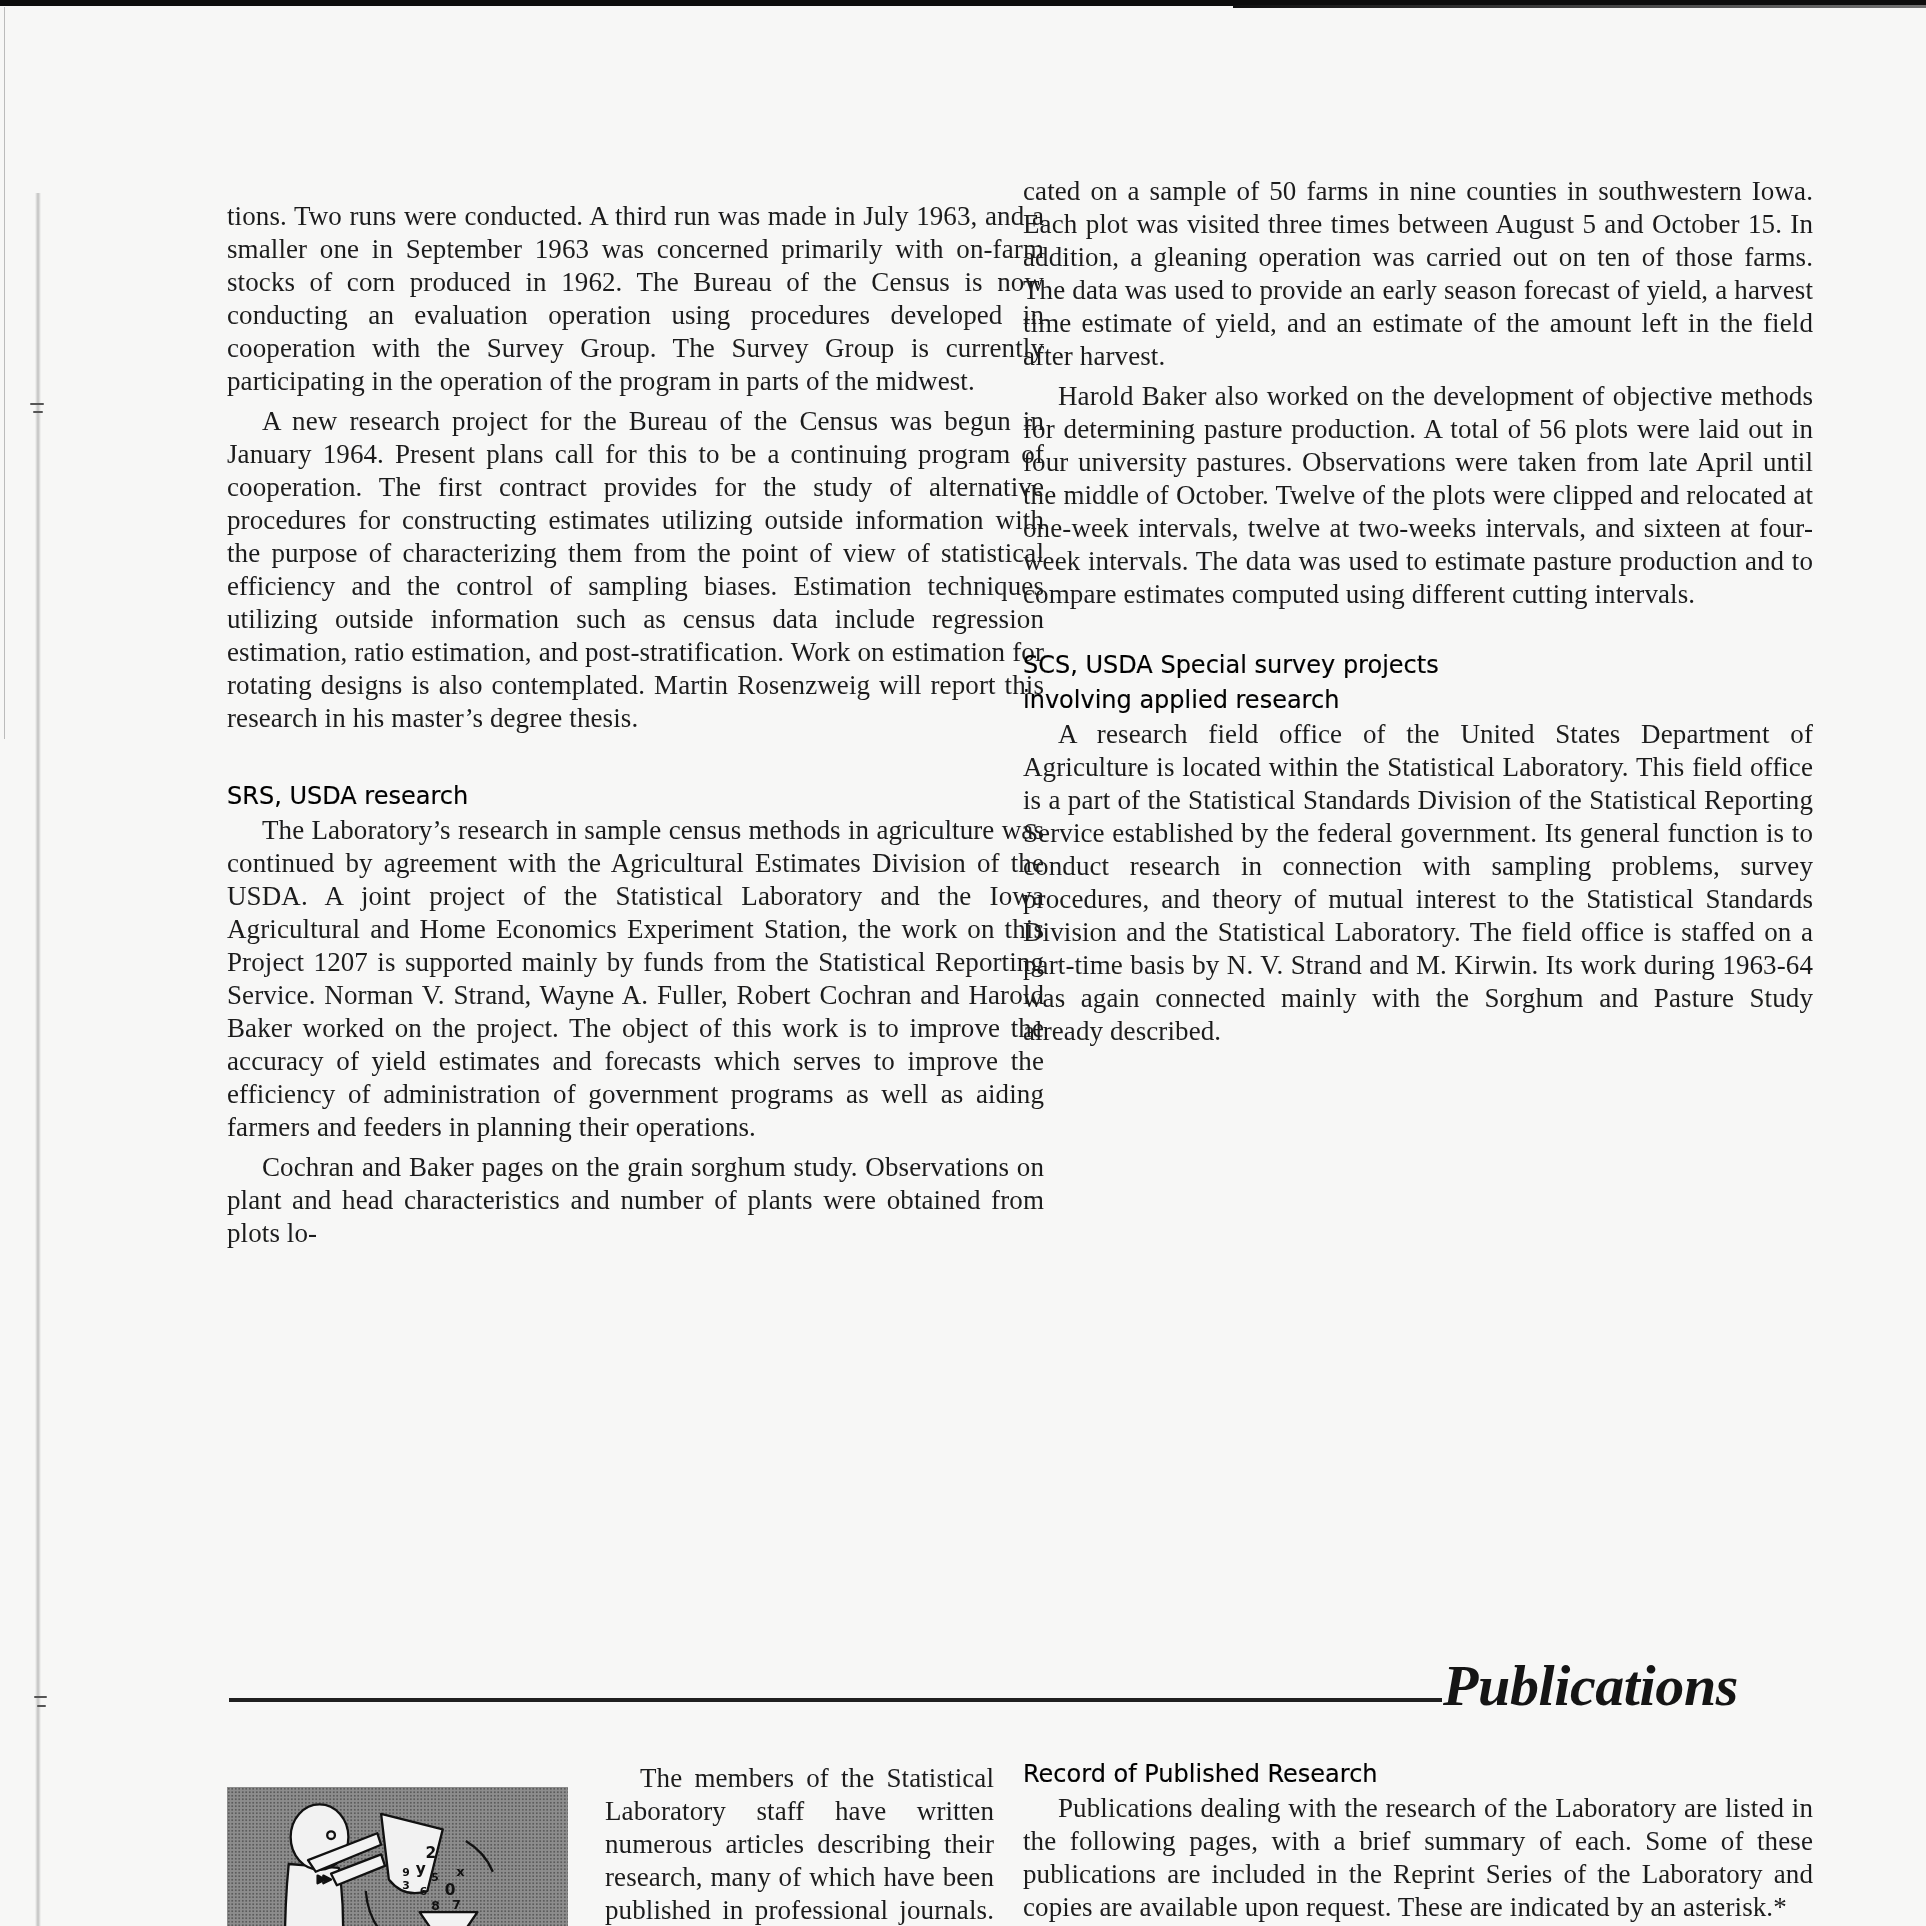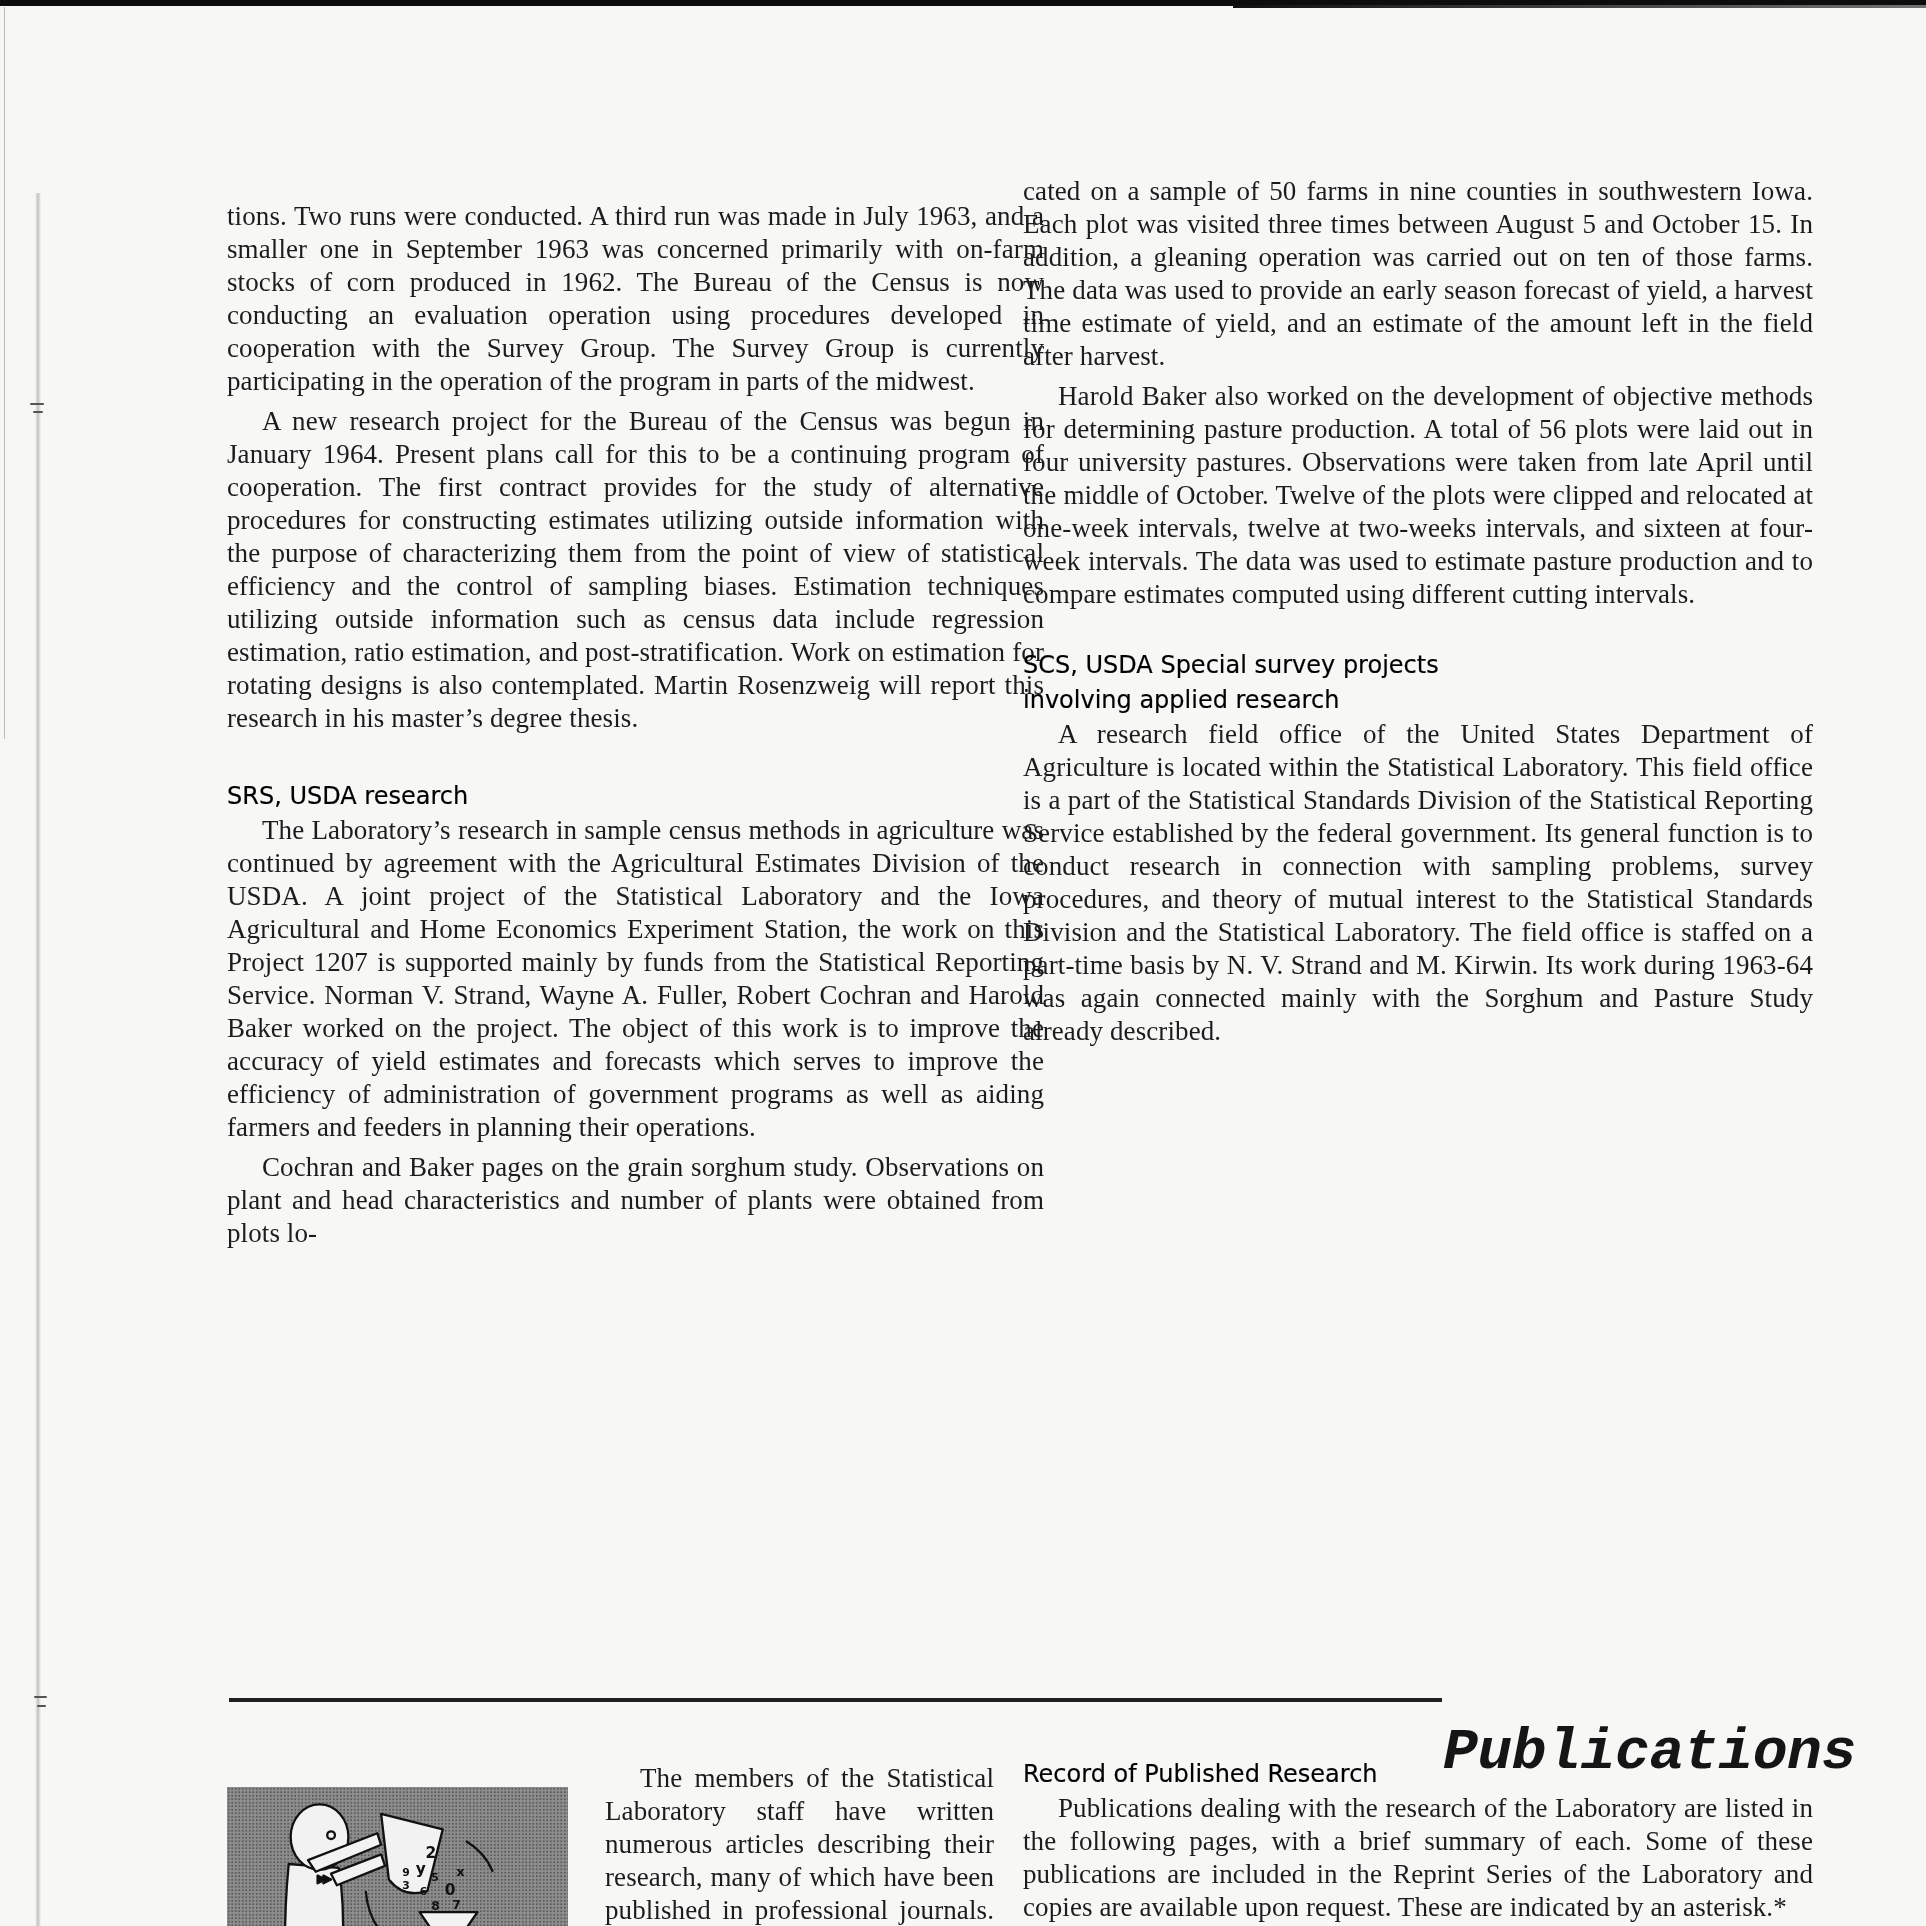"Publications" .pub-title { font-family: Liberation Mono, monospace -> Liberation Serif, serif; top: 1720px -> 1653px }
